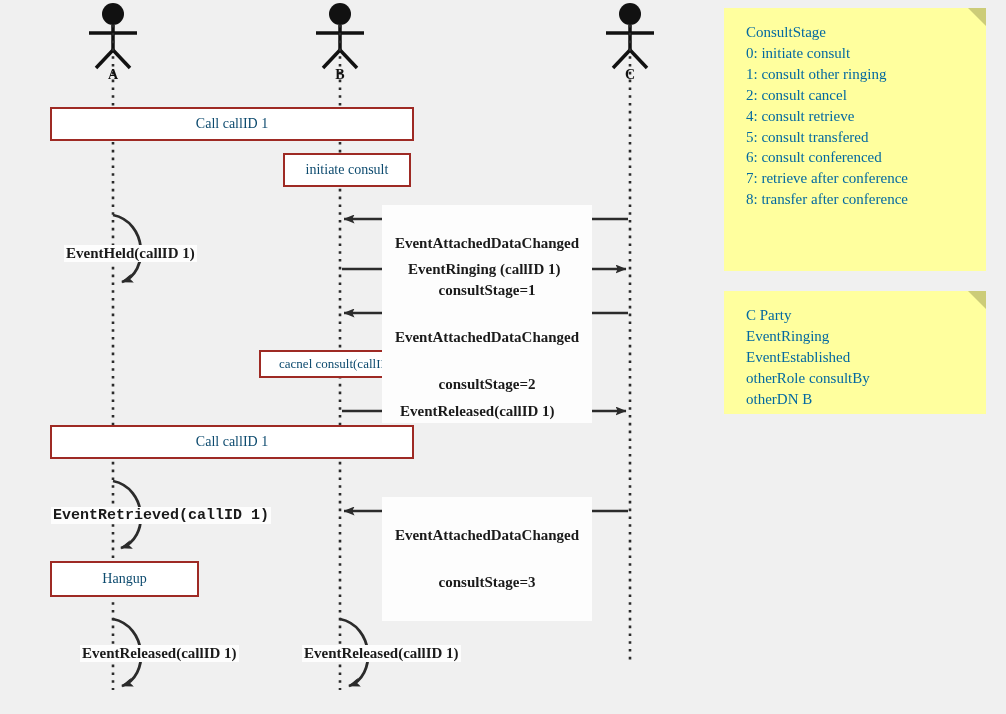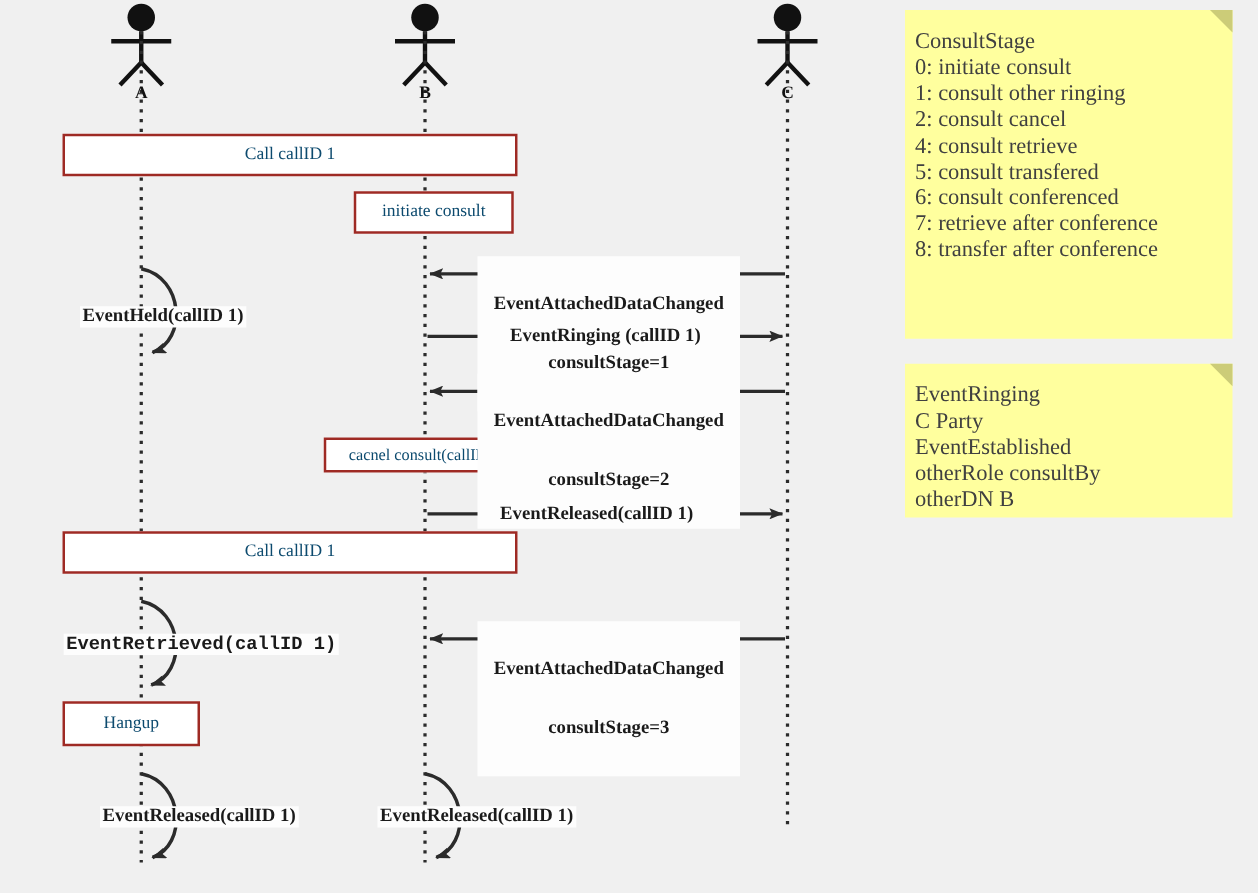"ConsultStage" .note { color: #404040 -> #0369a1; font-size: 18px -> 15px; padding: 14px 0 0 8px -> 14px 0 0 22px }
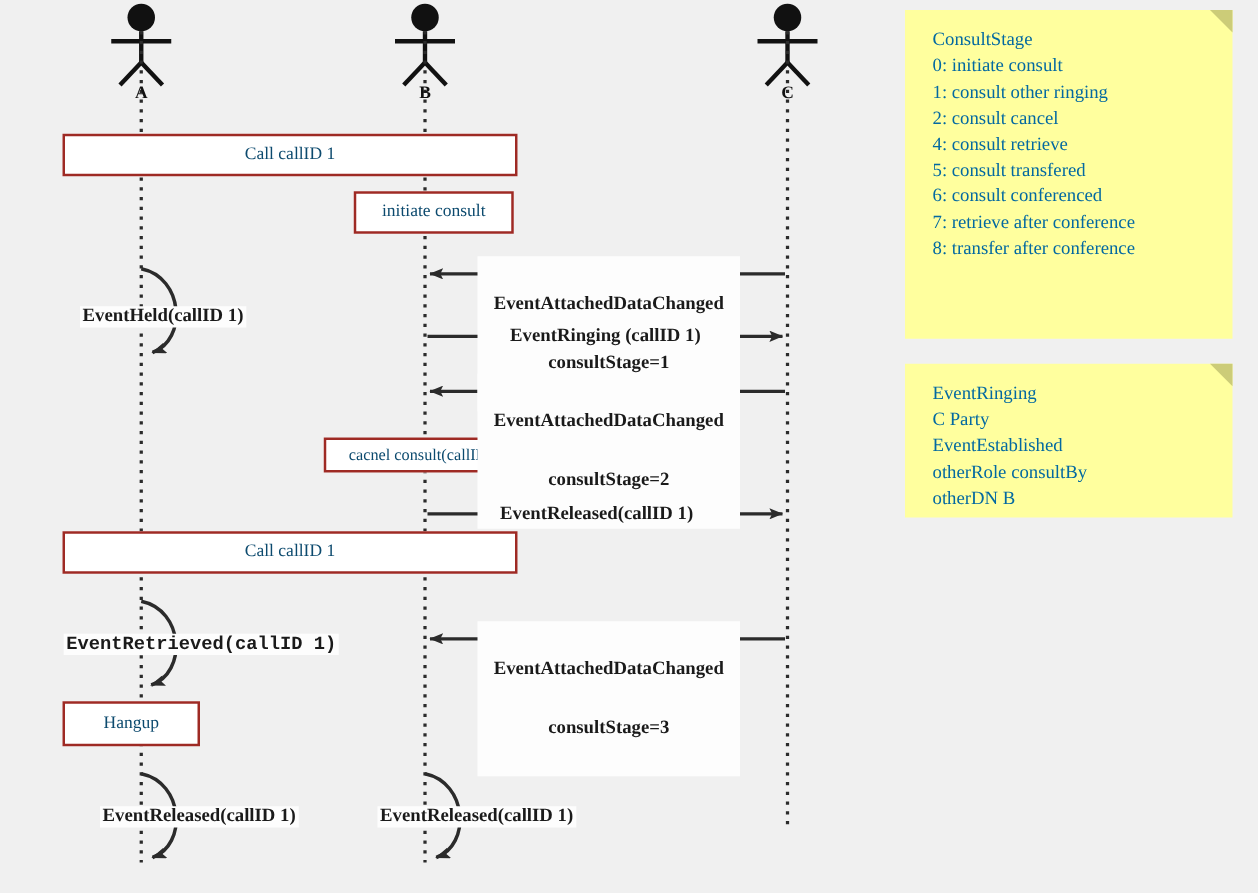"EventRinging" span.note-line { order: before "C Party" -> after "C Party" }
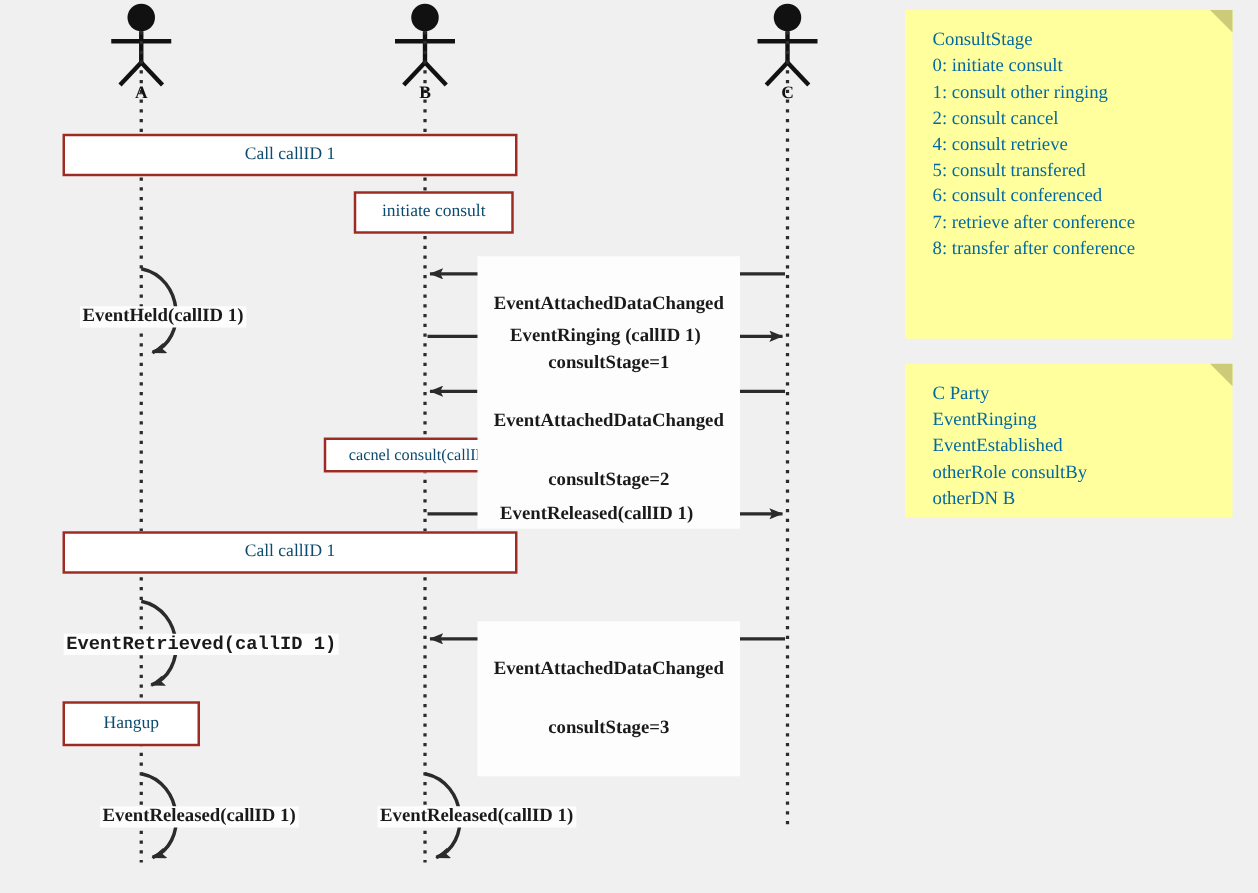"Hangup" div.redbox { width: 110px -> 149px }
